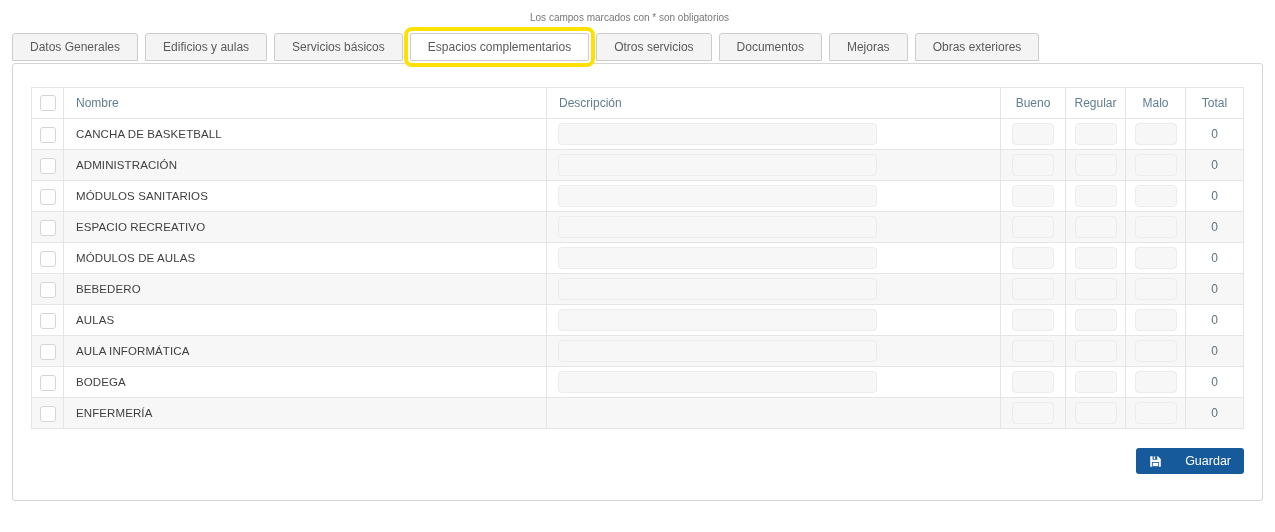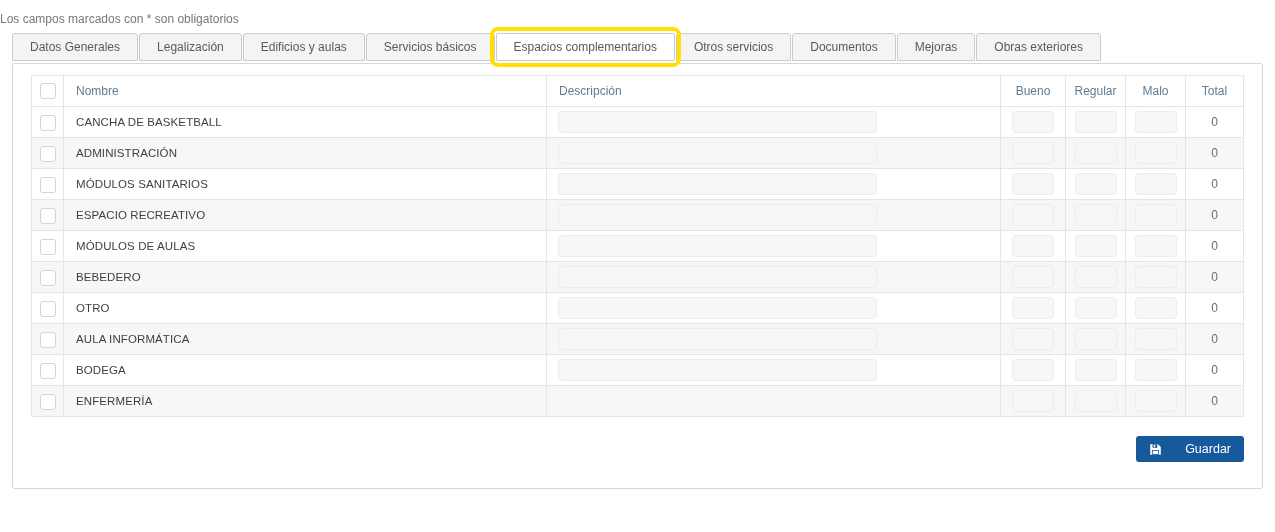"Los campos marcados con *" .required-note { font-size: 12px -> 10px; text-align: left -> center }
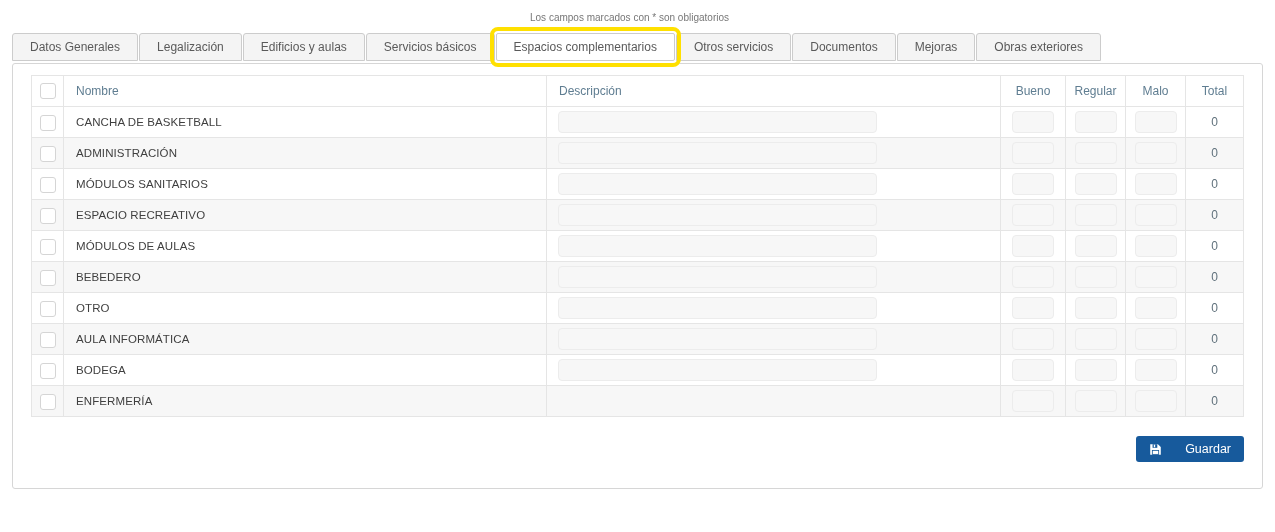"Datos Generales" .tab-bar { gap: 1px -> 7px }
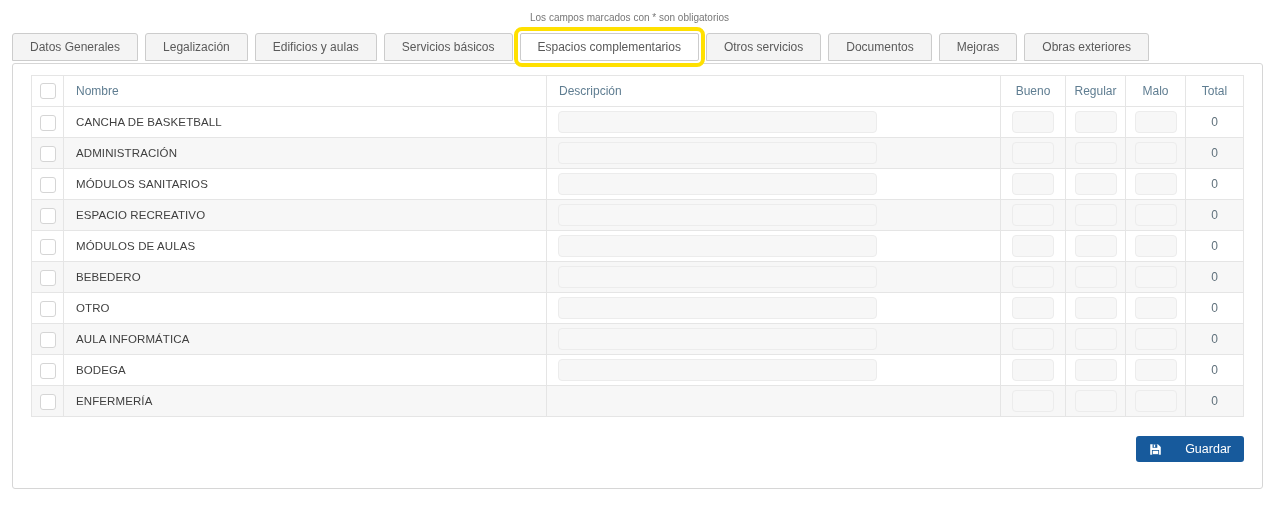"Legalización" div.tab { html: <div>Legalización</div> -> none }
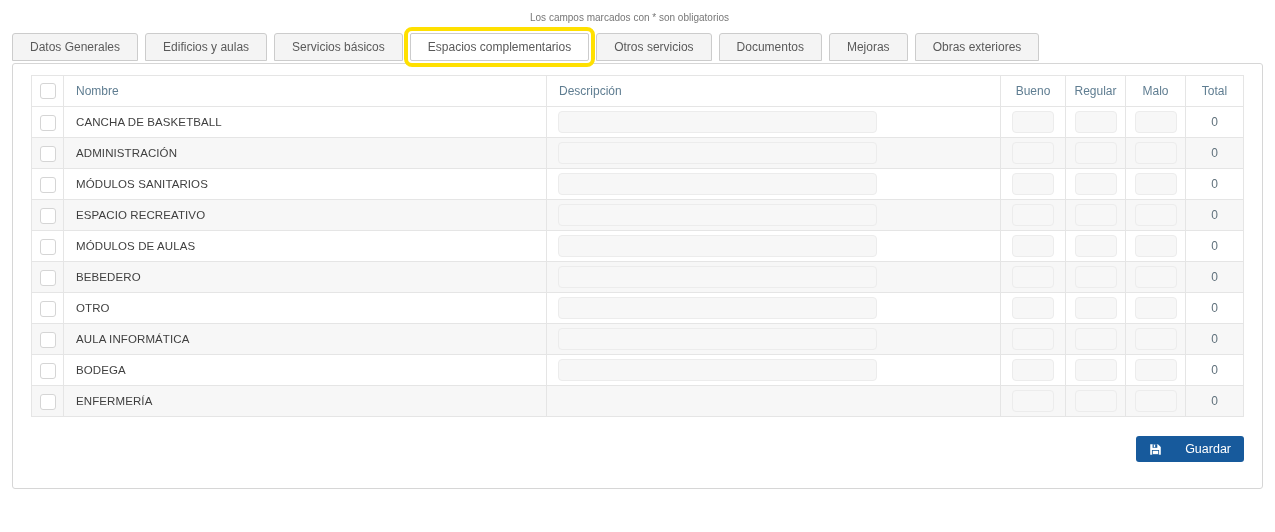"Nombre" .panel { padding: 11px 18px 26px 18px -> 23px 18px 26px 18px }
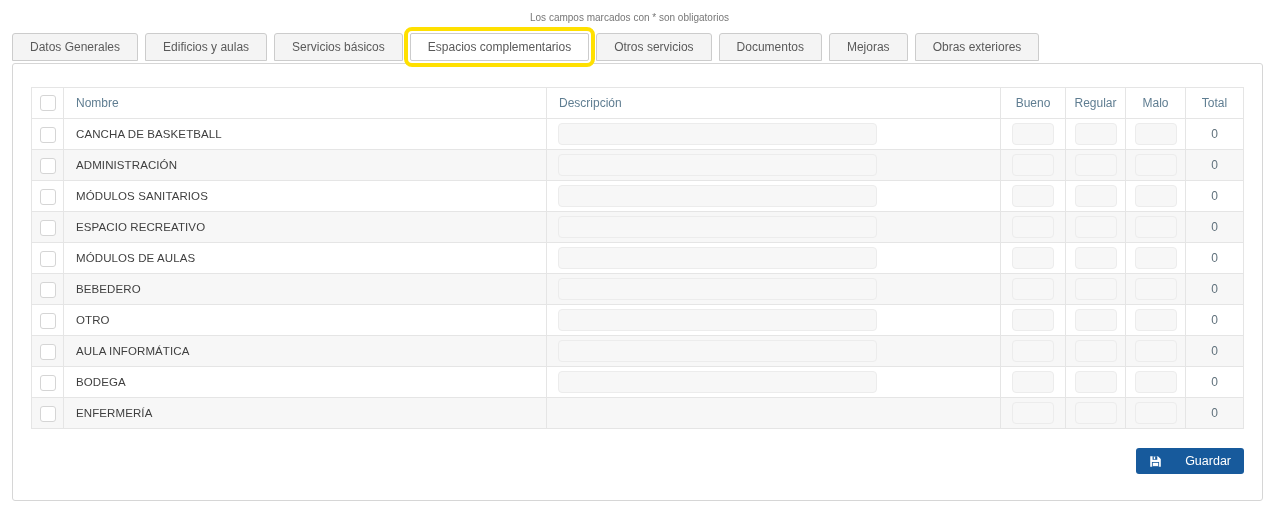"OTRO" td.name-cell { text: OTRO -> AULAS }
